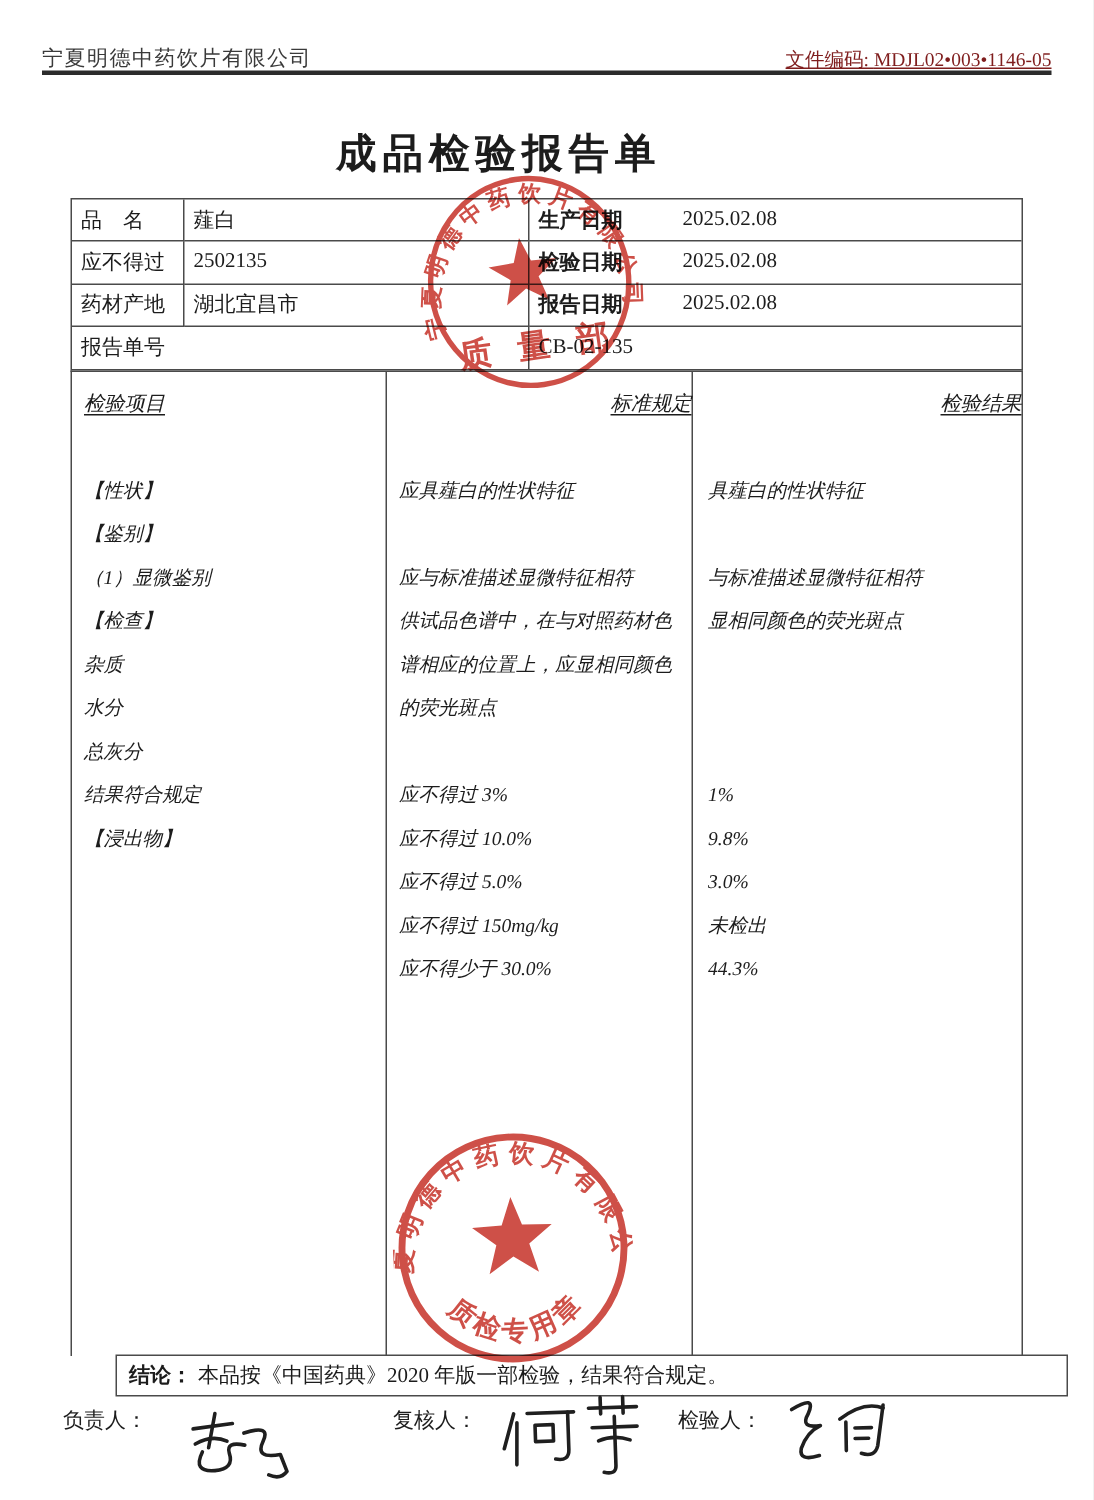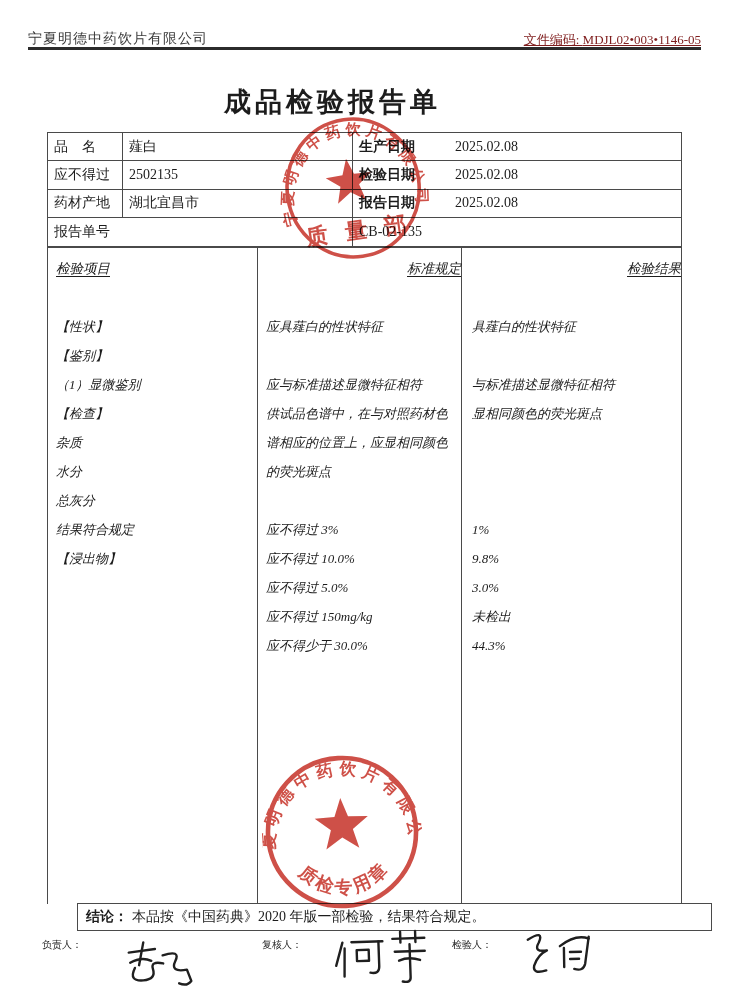"负责人：" .sig-label { font-size: 10px -> 14px }
